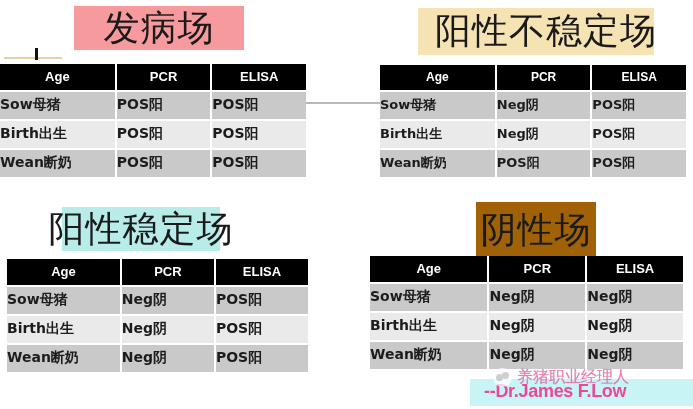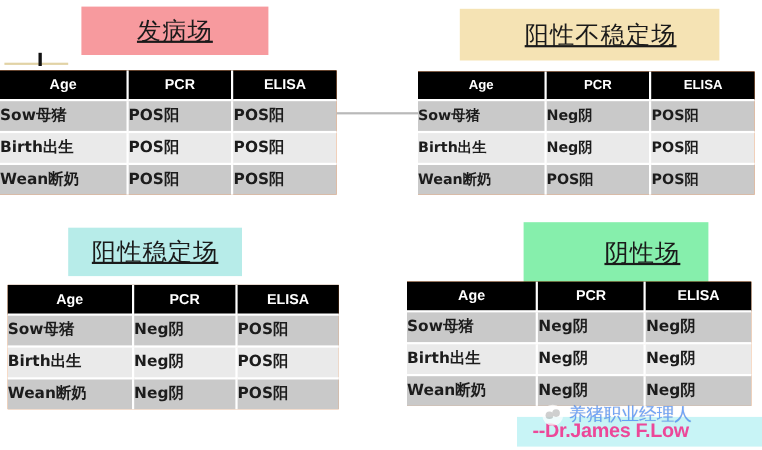"发病场" .title-chip { font-size: 22px -> 36px; text-decoration: underline -> none }
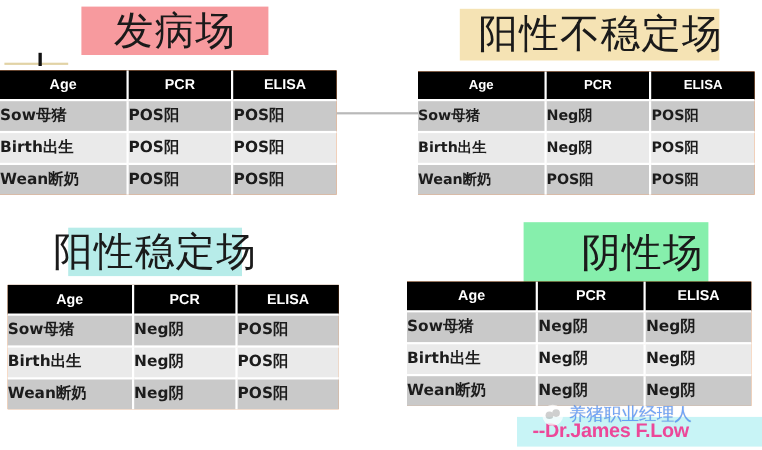"Age" .farm-table { background: #f97316 -> #0c4a6e }
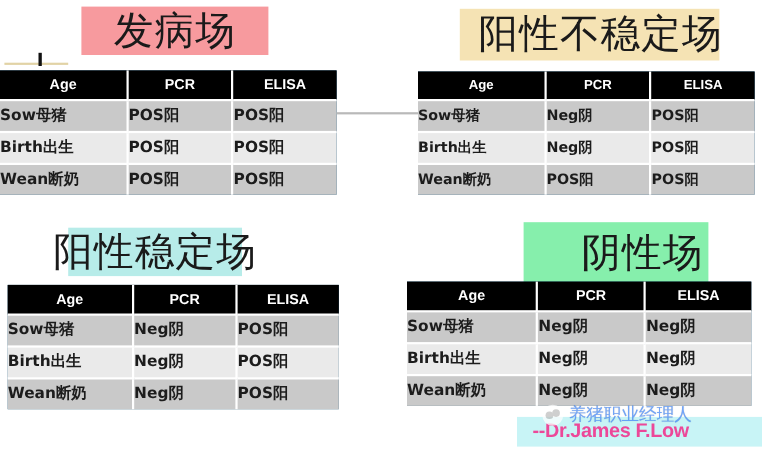"阴性场" #title-negative { background: #86efac -> #a16207; padding-left: 48px -> none }
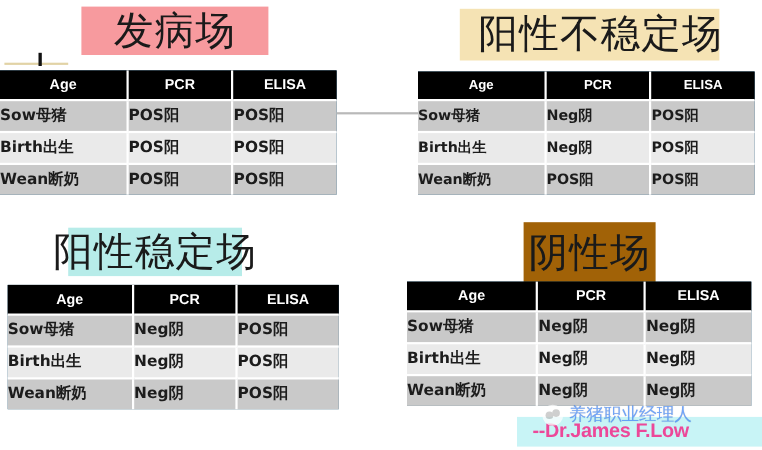"养猪职业经理人" #watermark-text { color: #3b82f6 -> #ec4899 }
